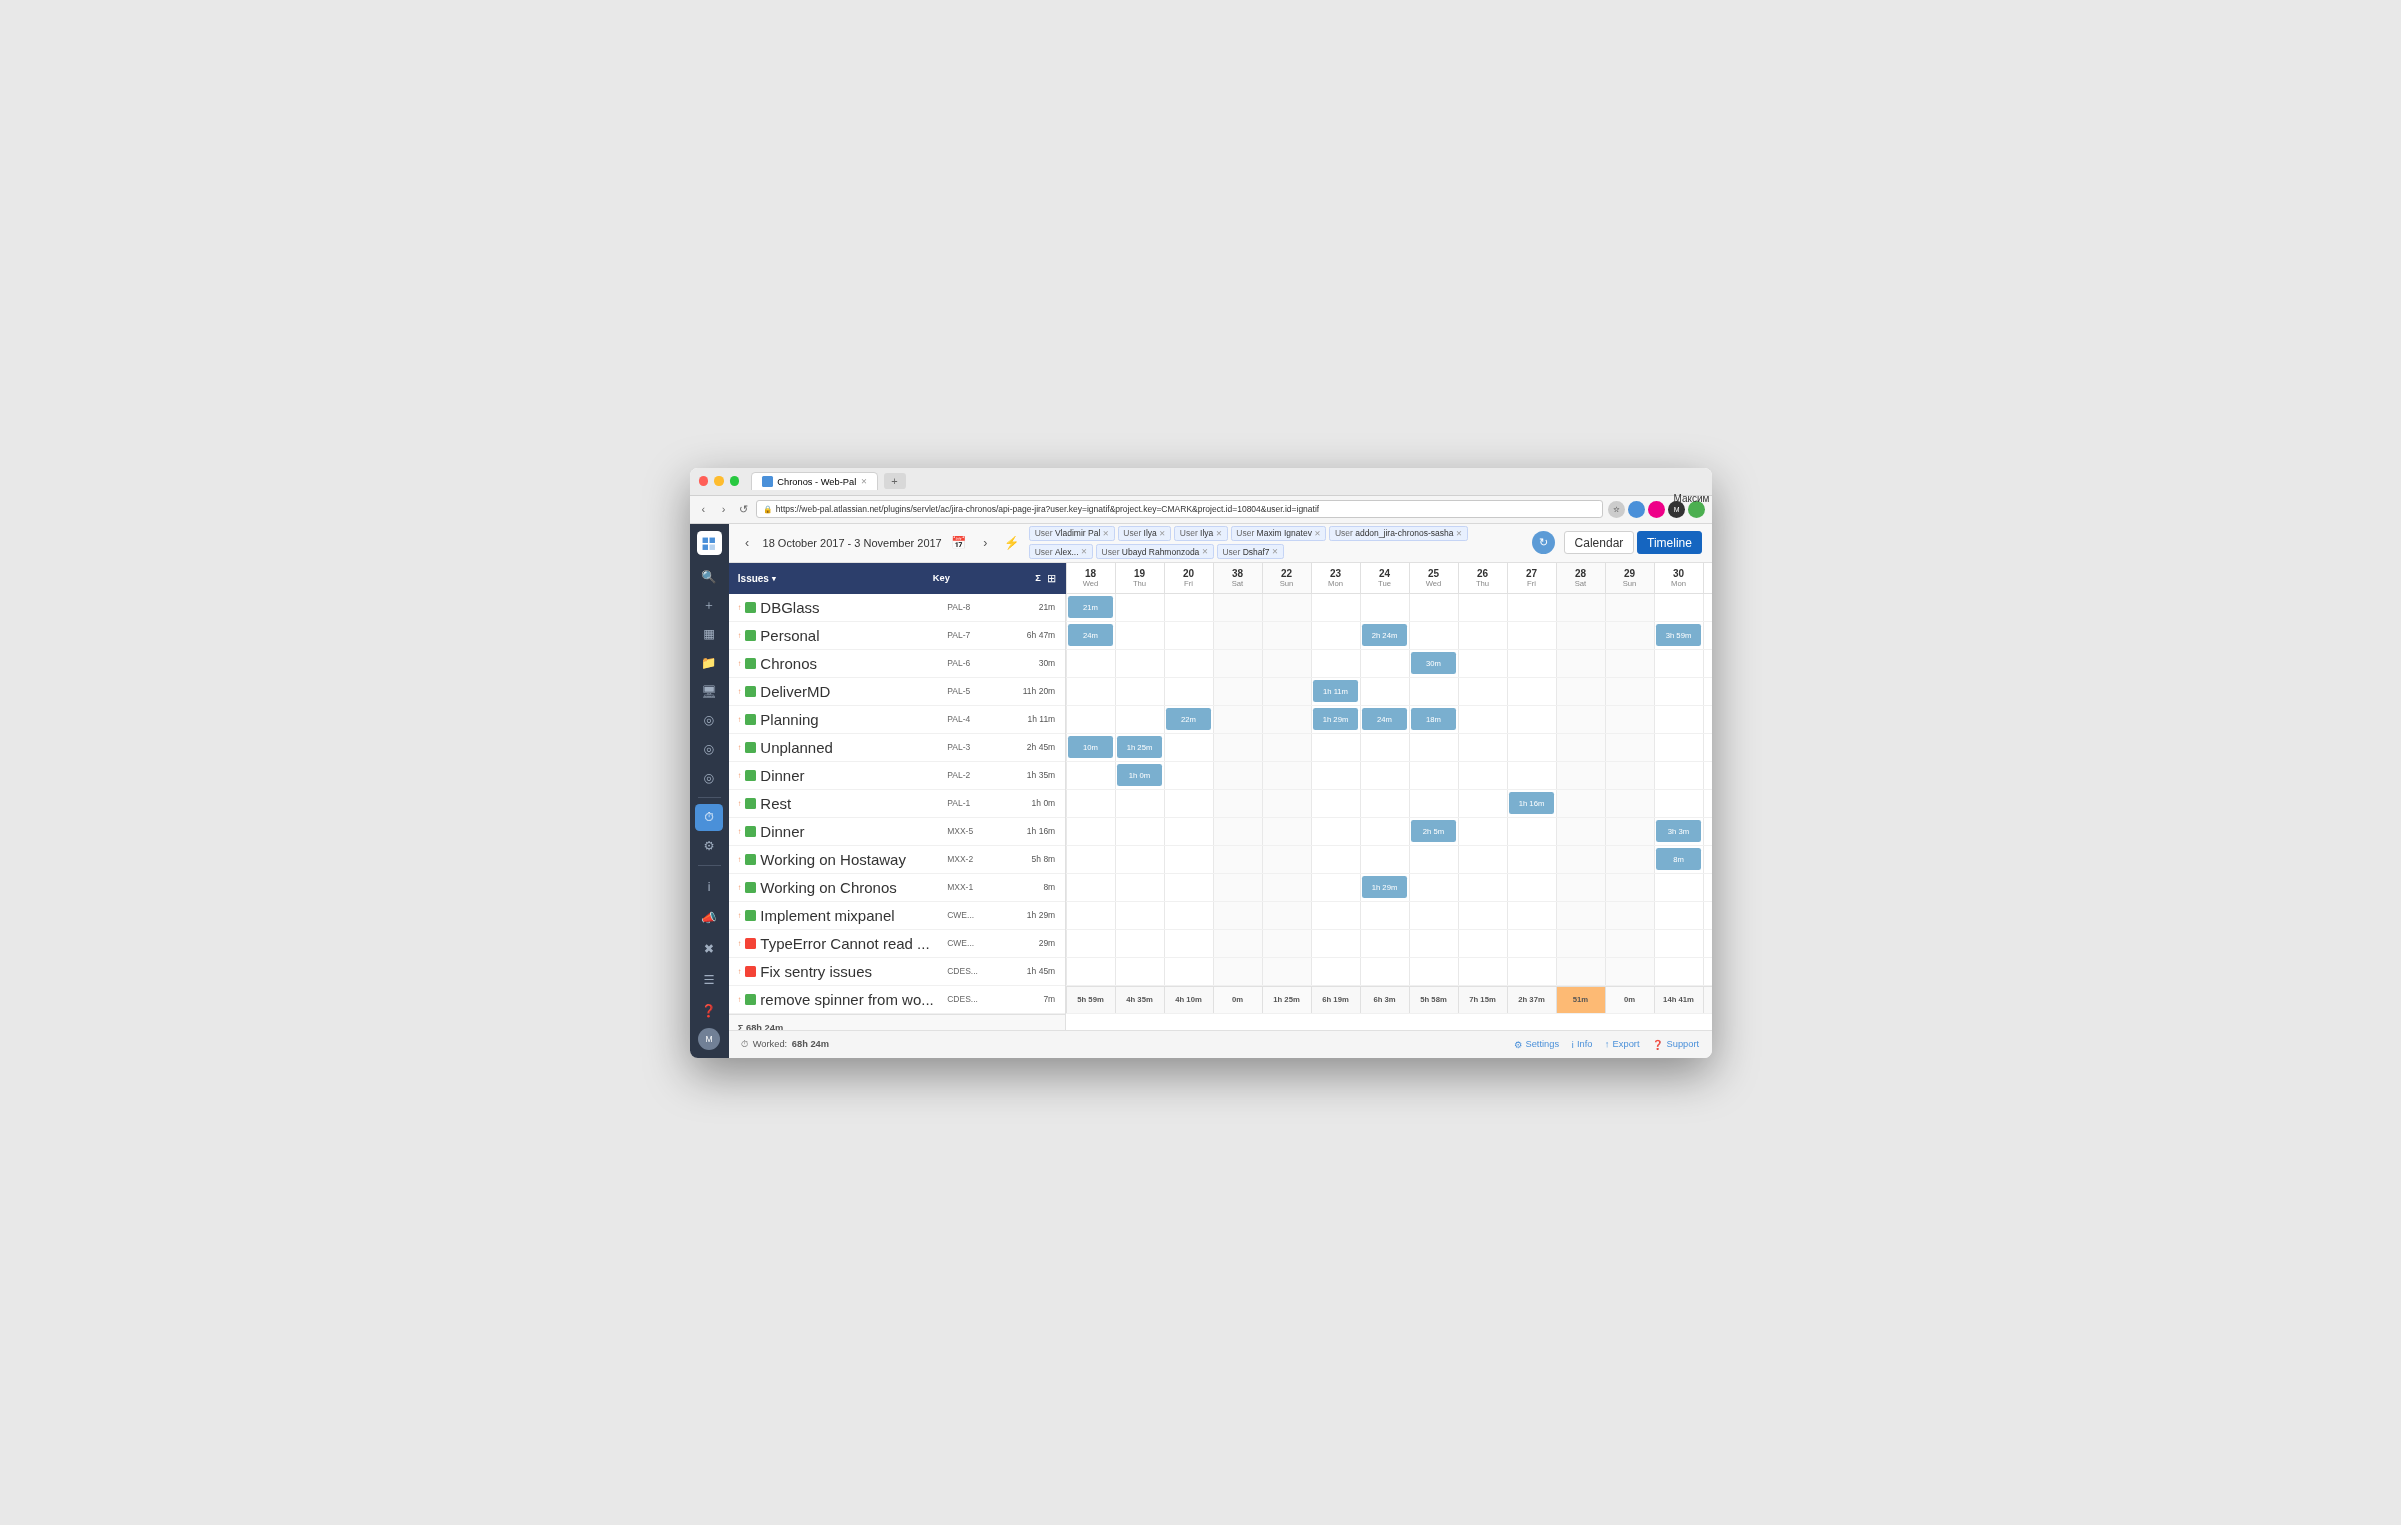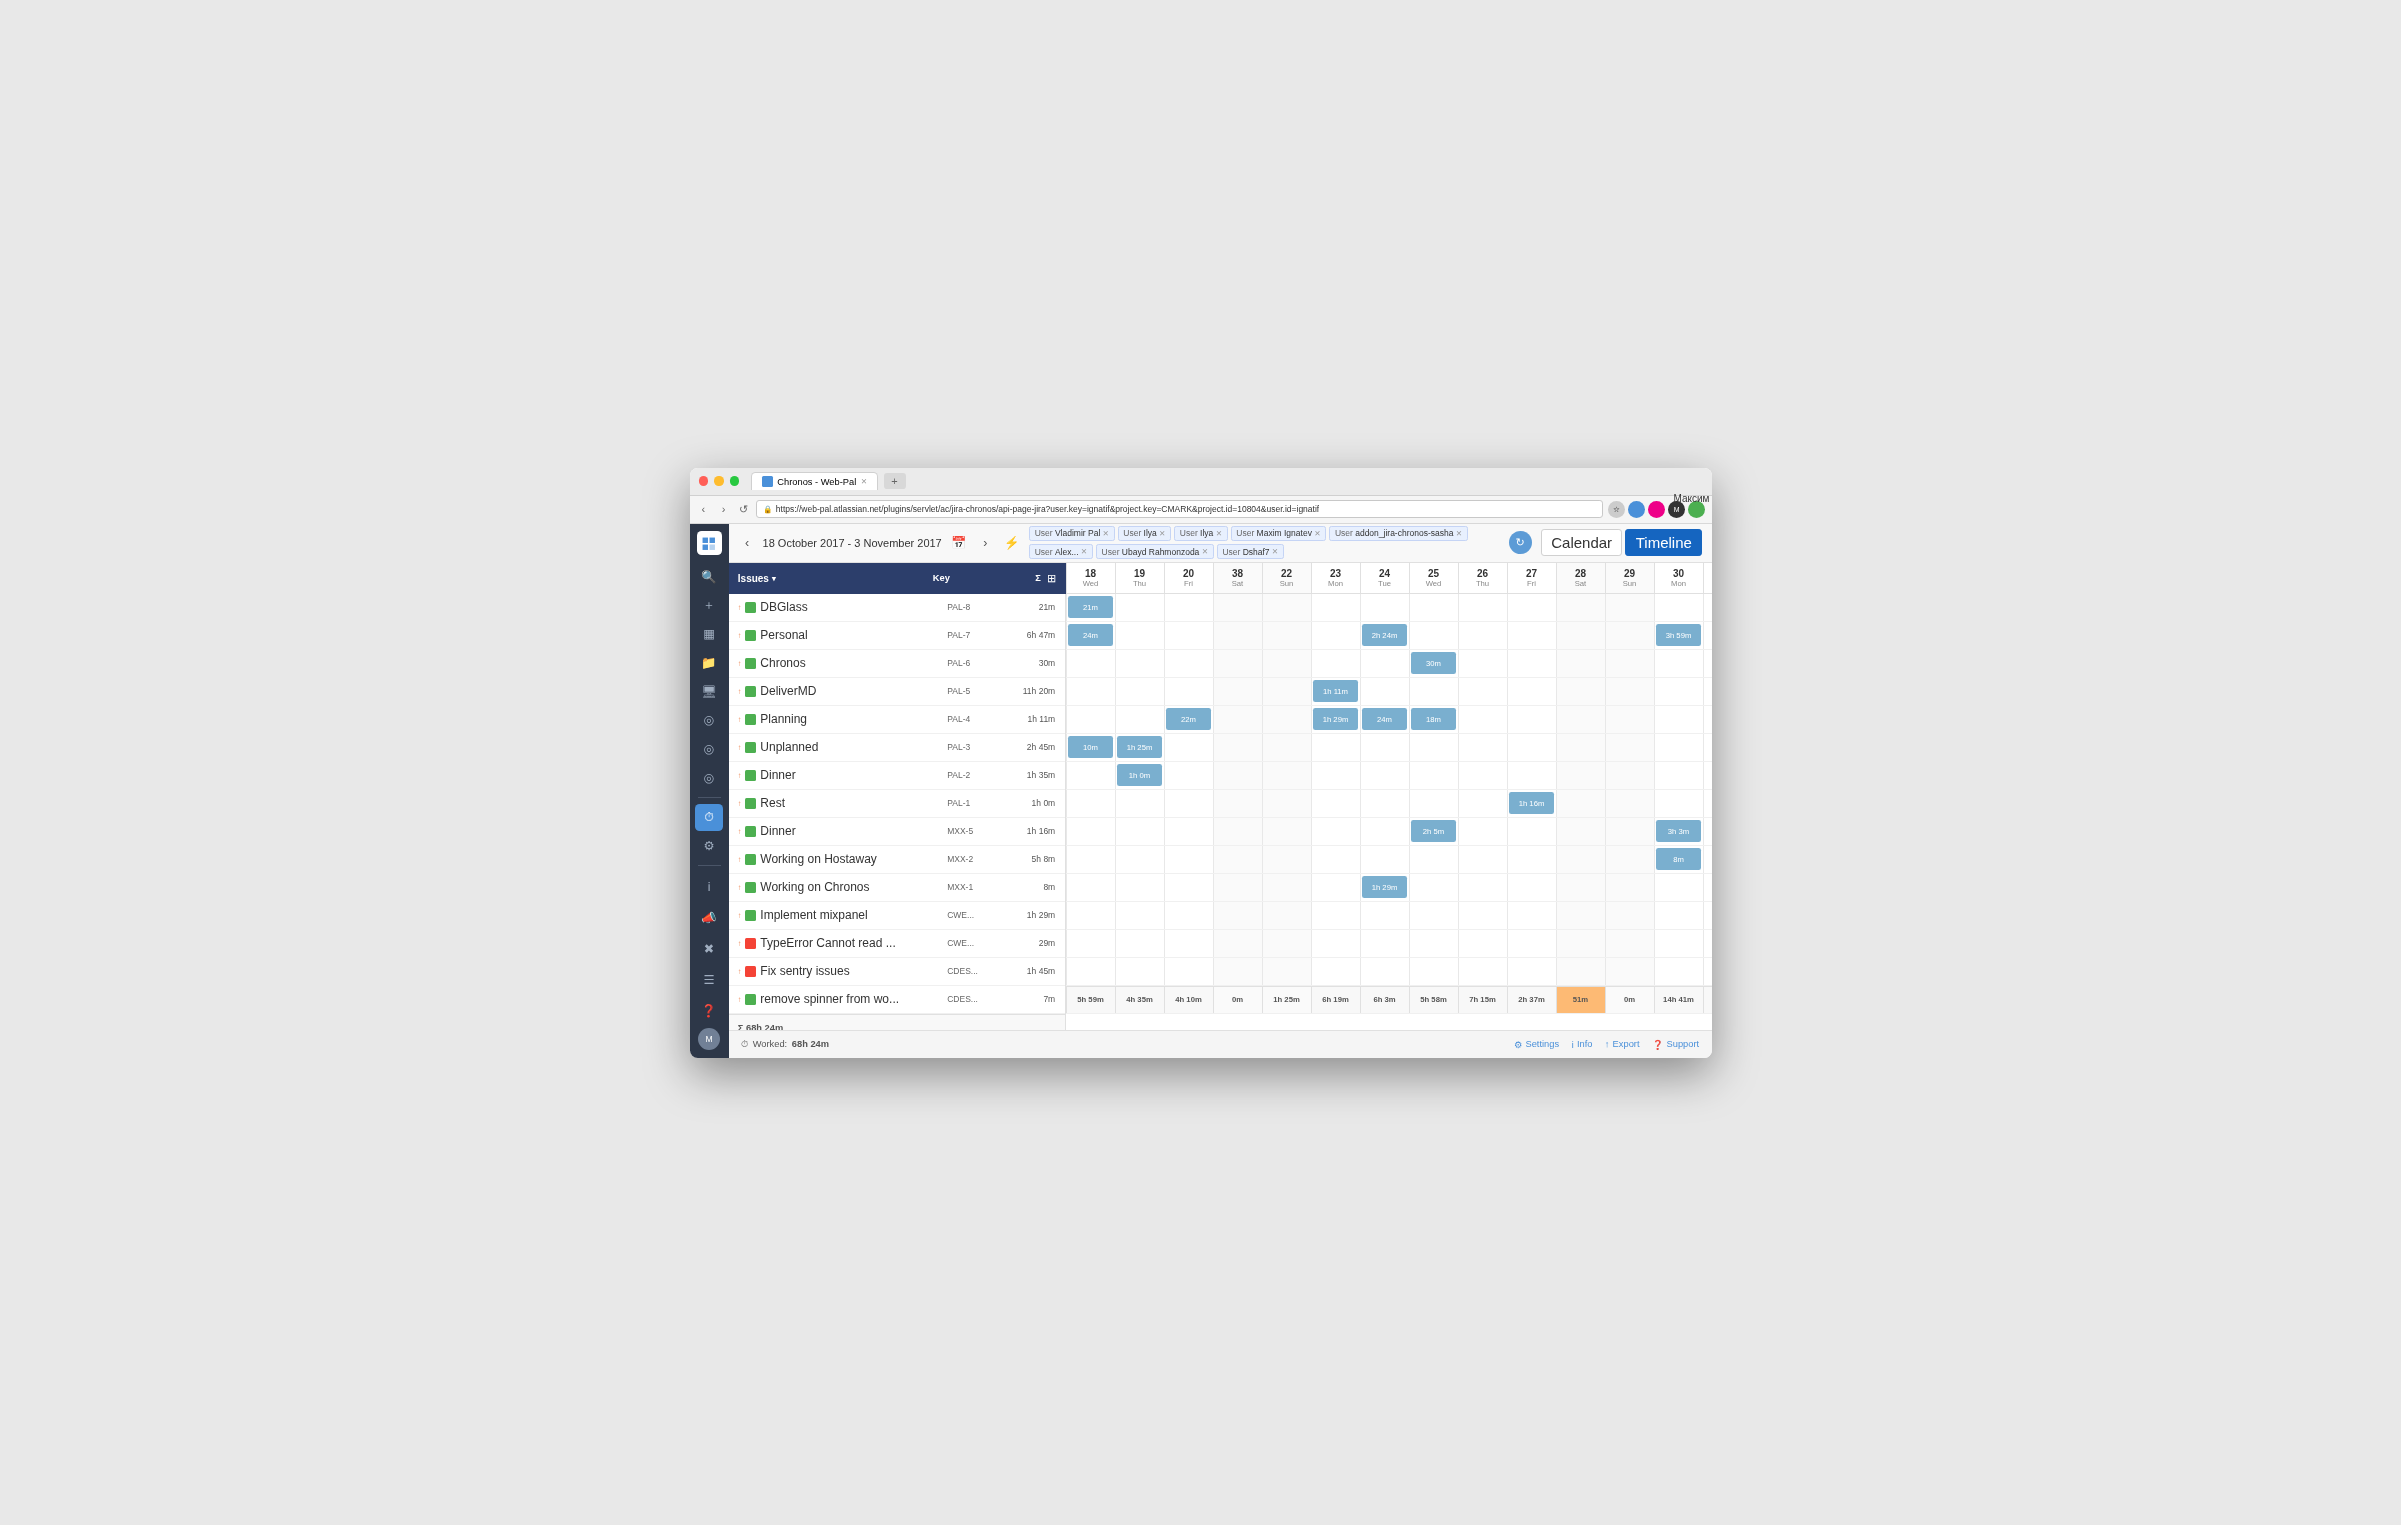"Calendar" .view-btn { font-size: 15px -> 12px }
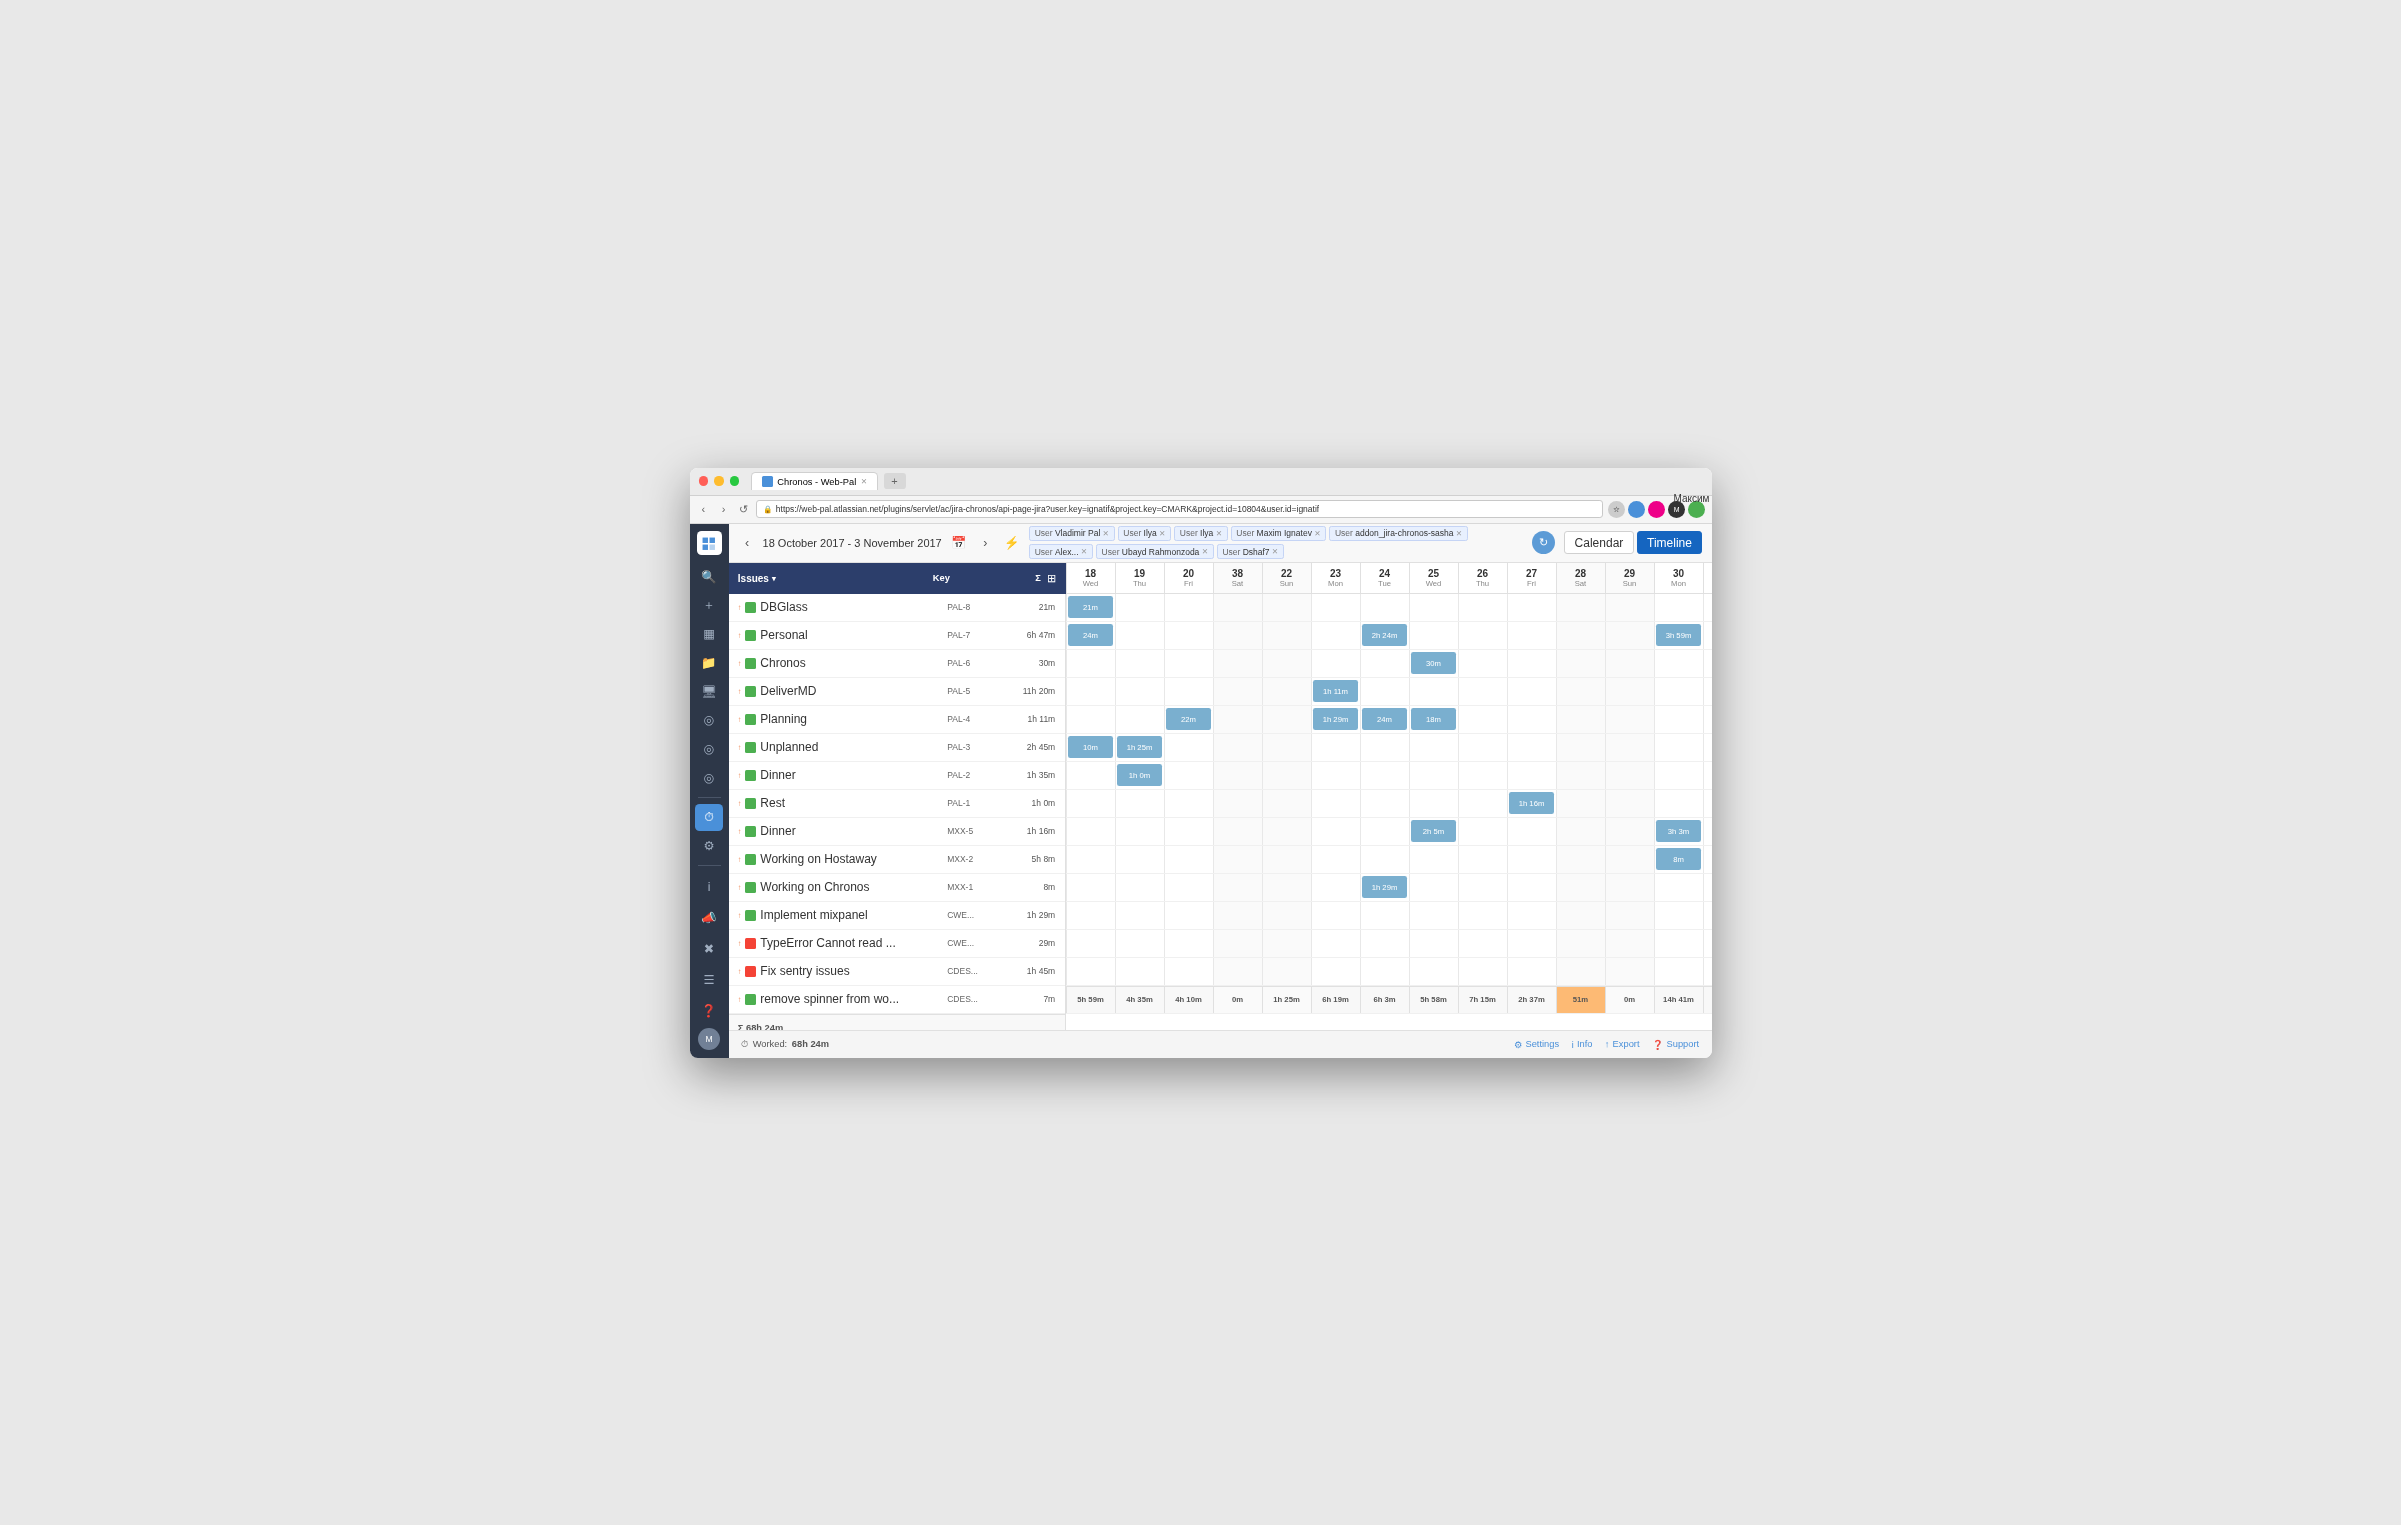"DBGlass" .issue-name { font-size: 12px -> 15px }
